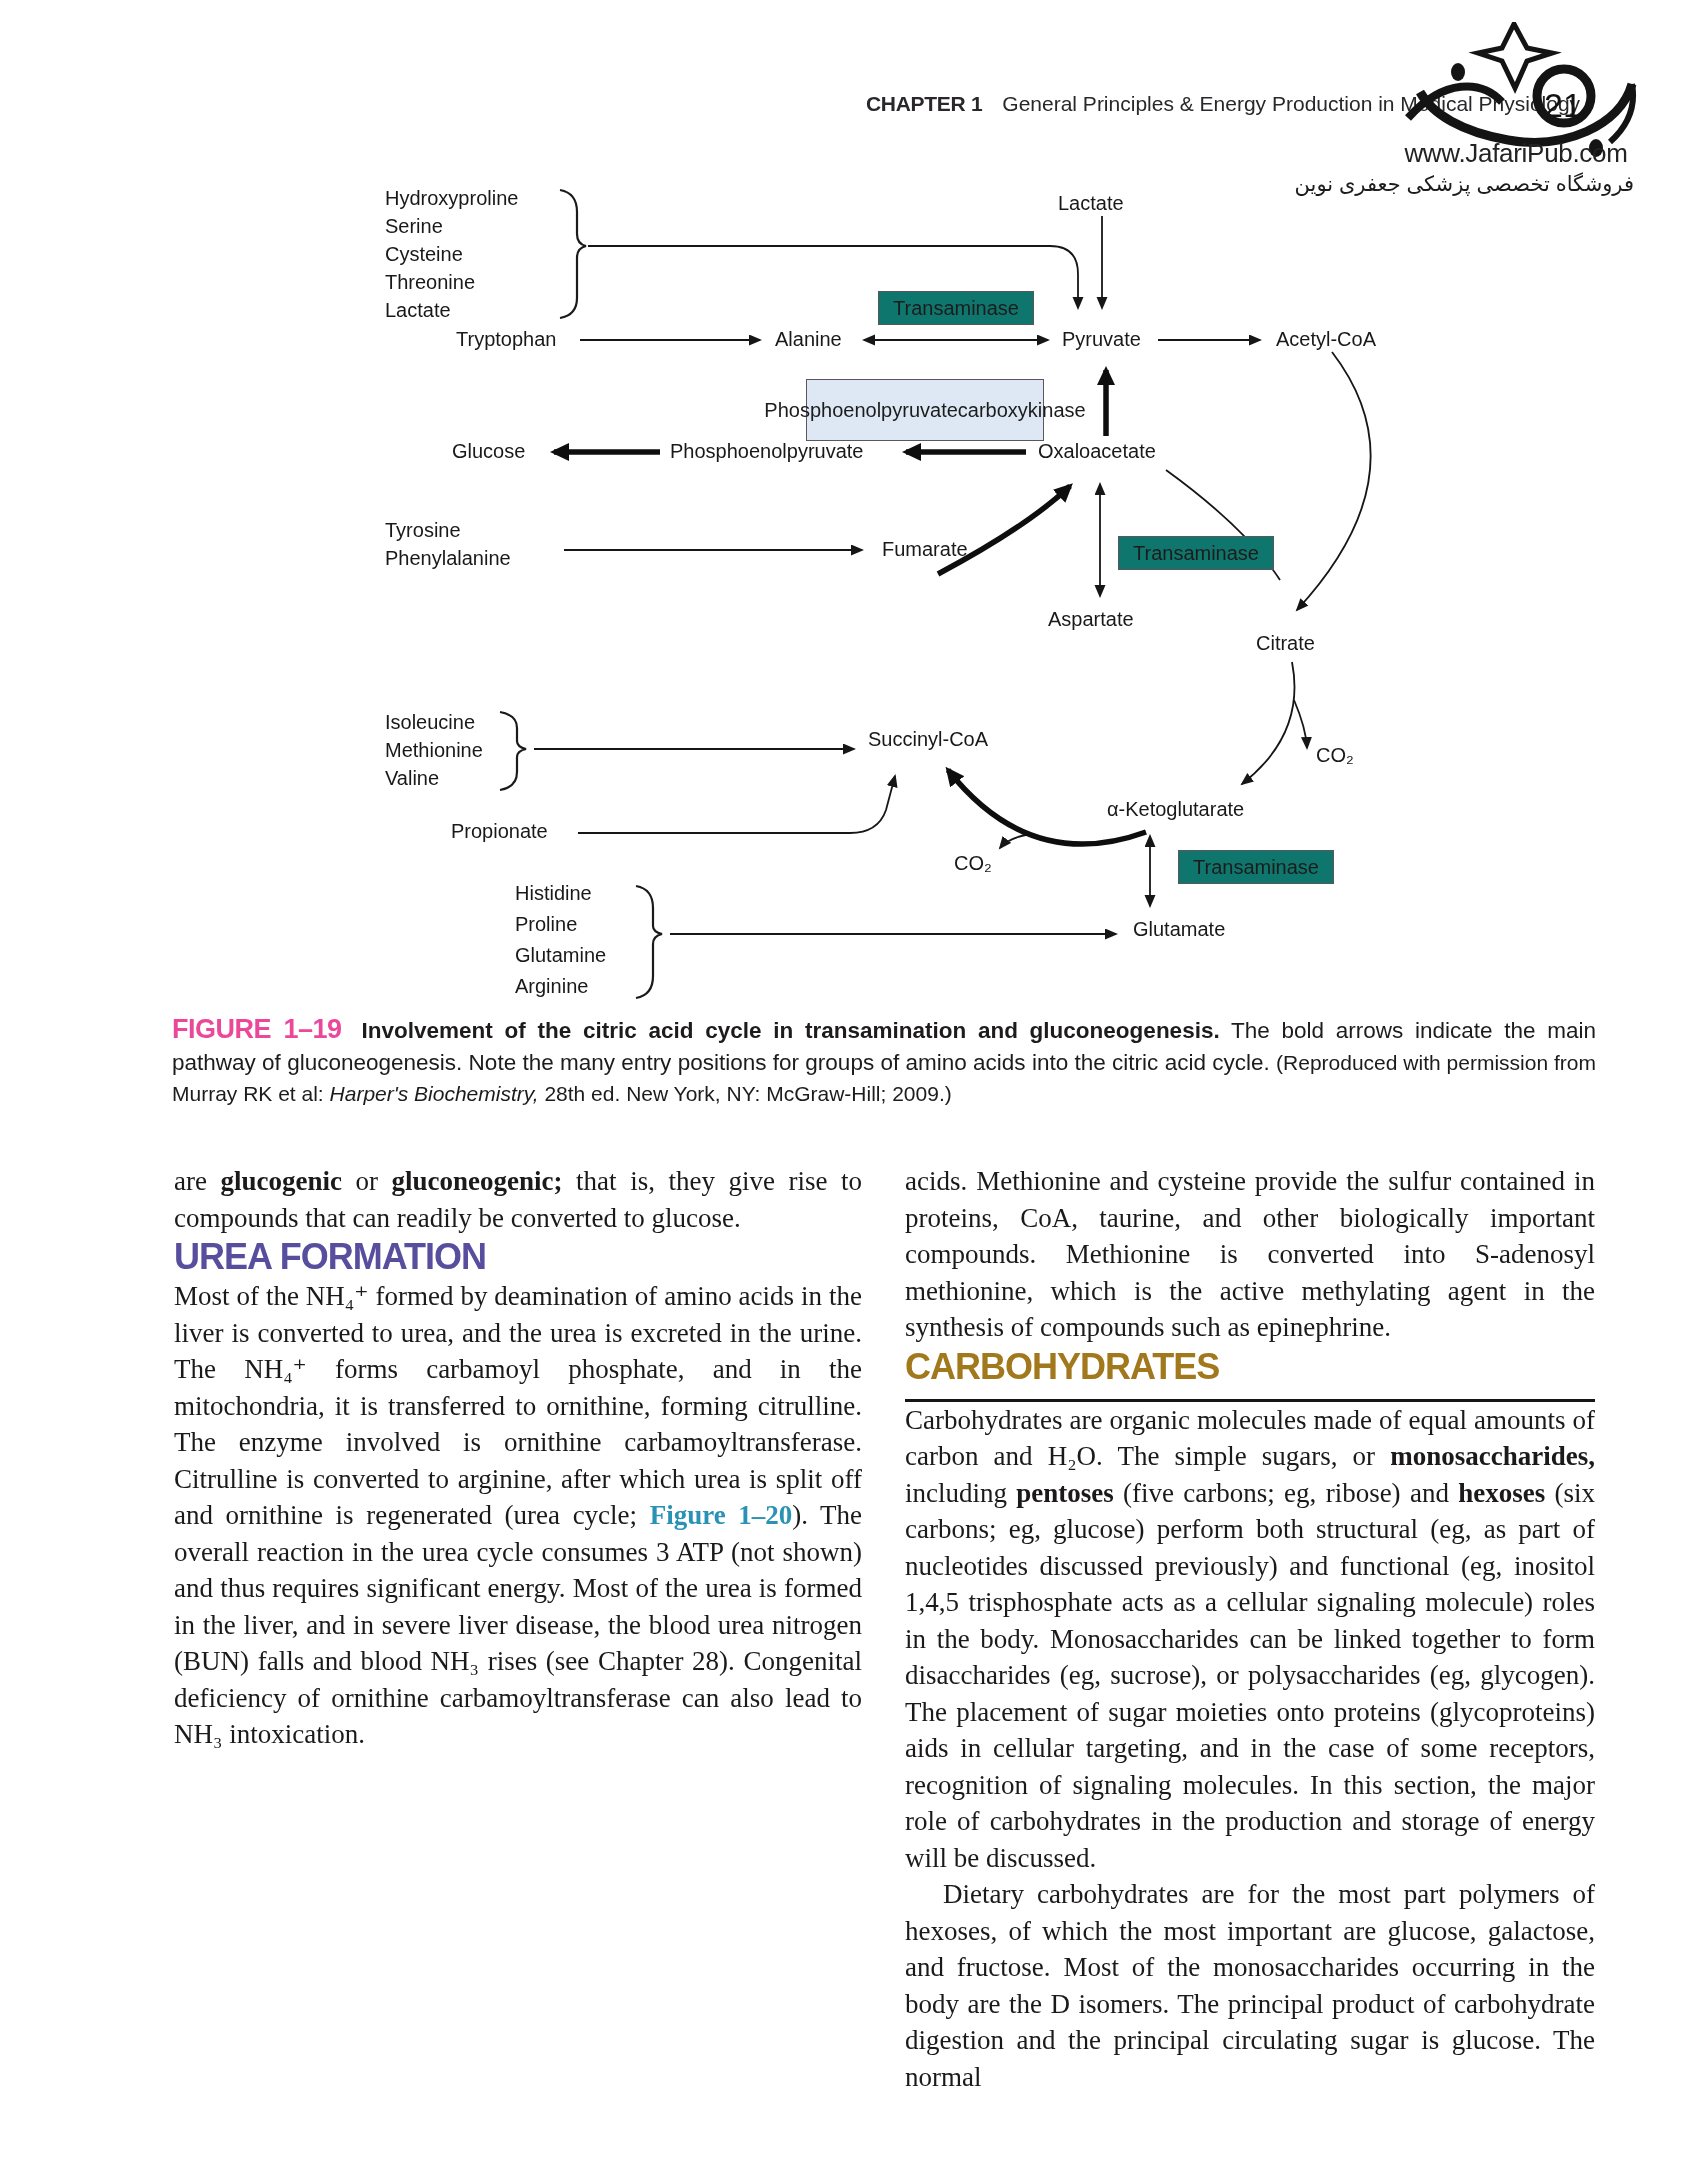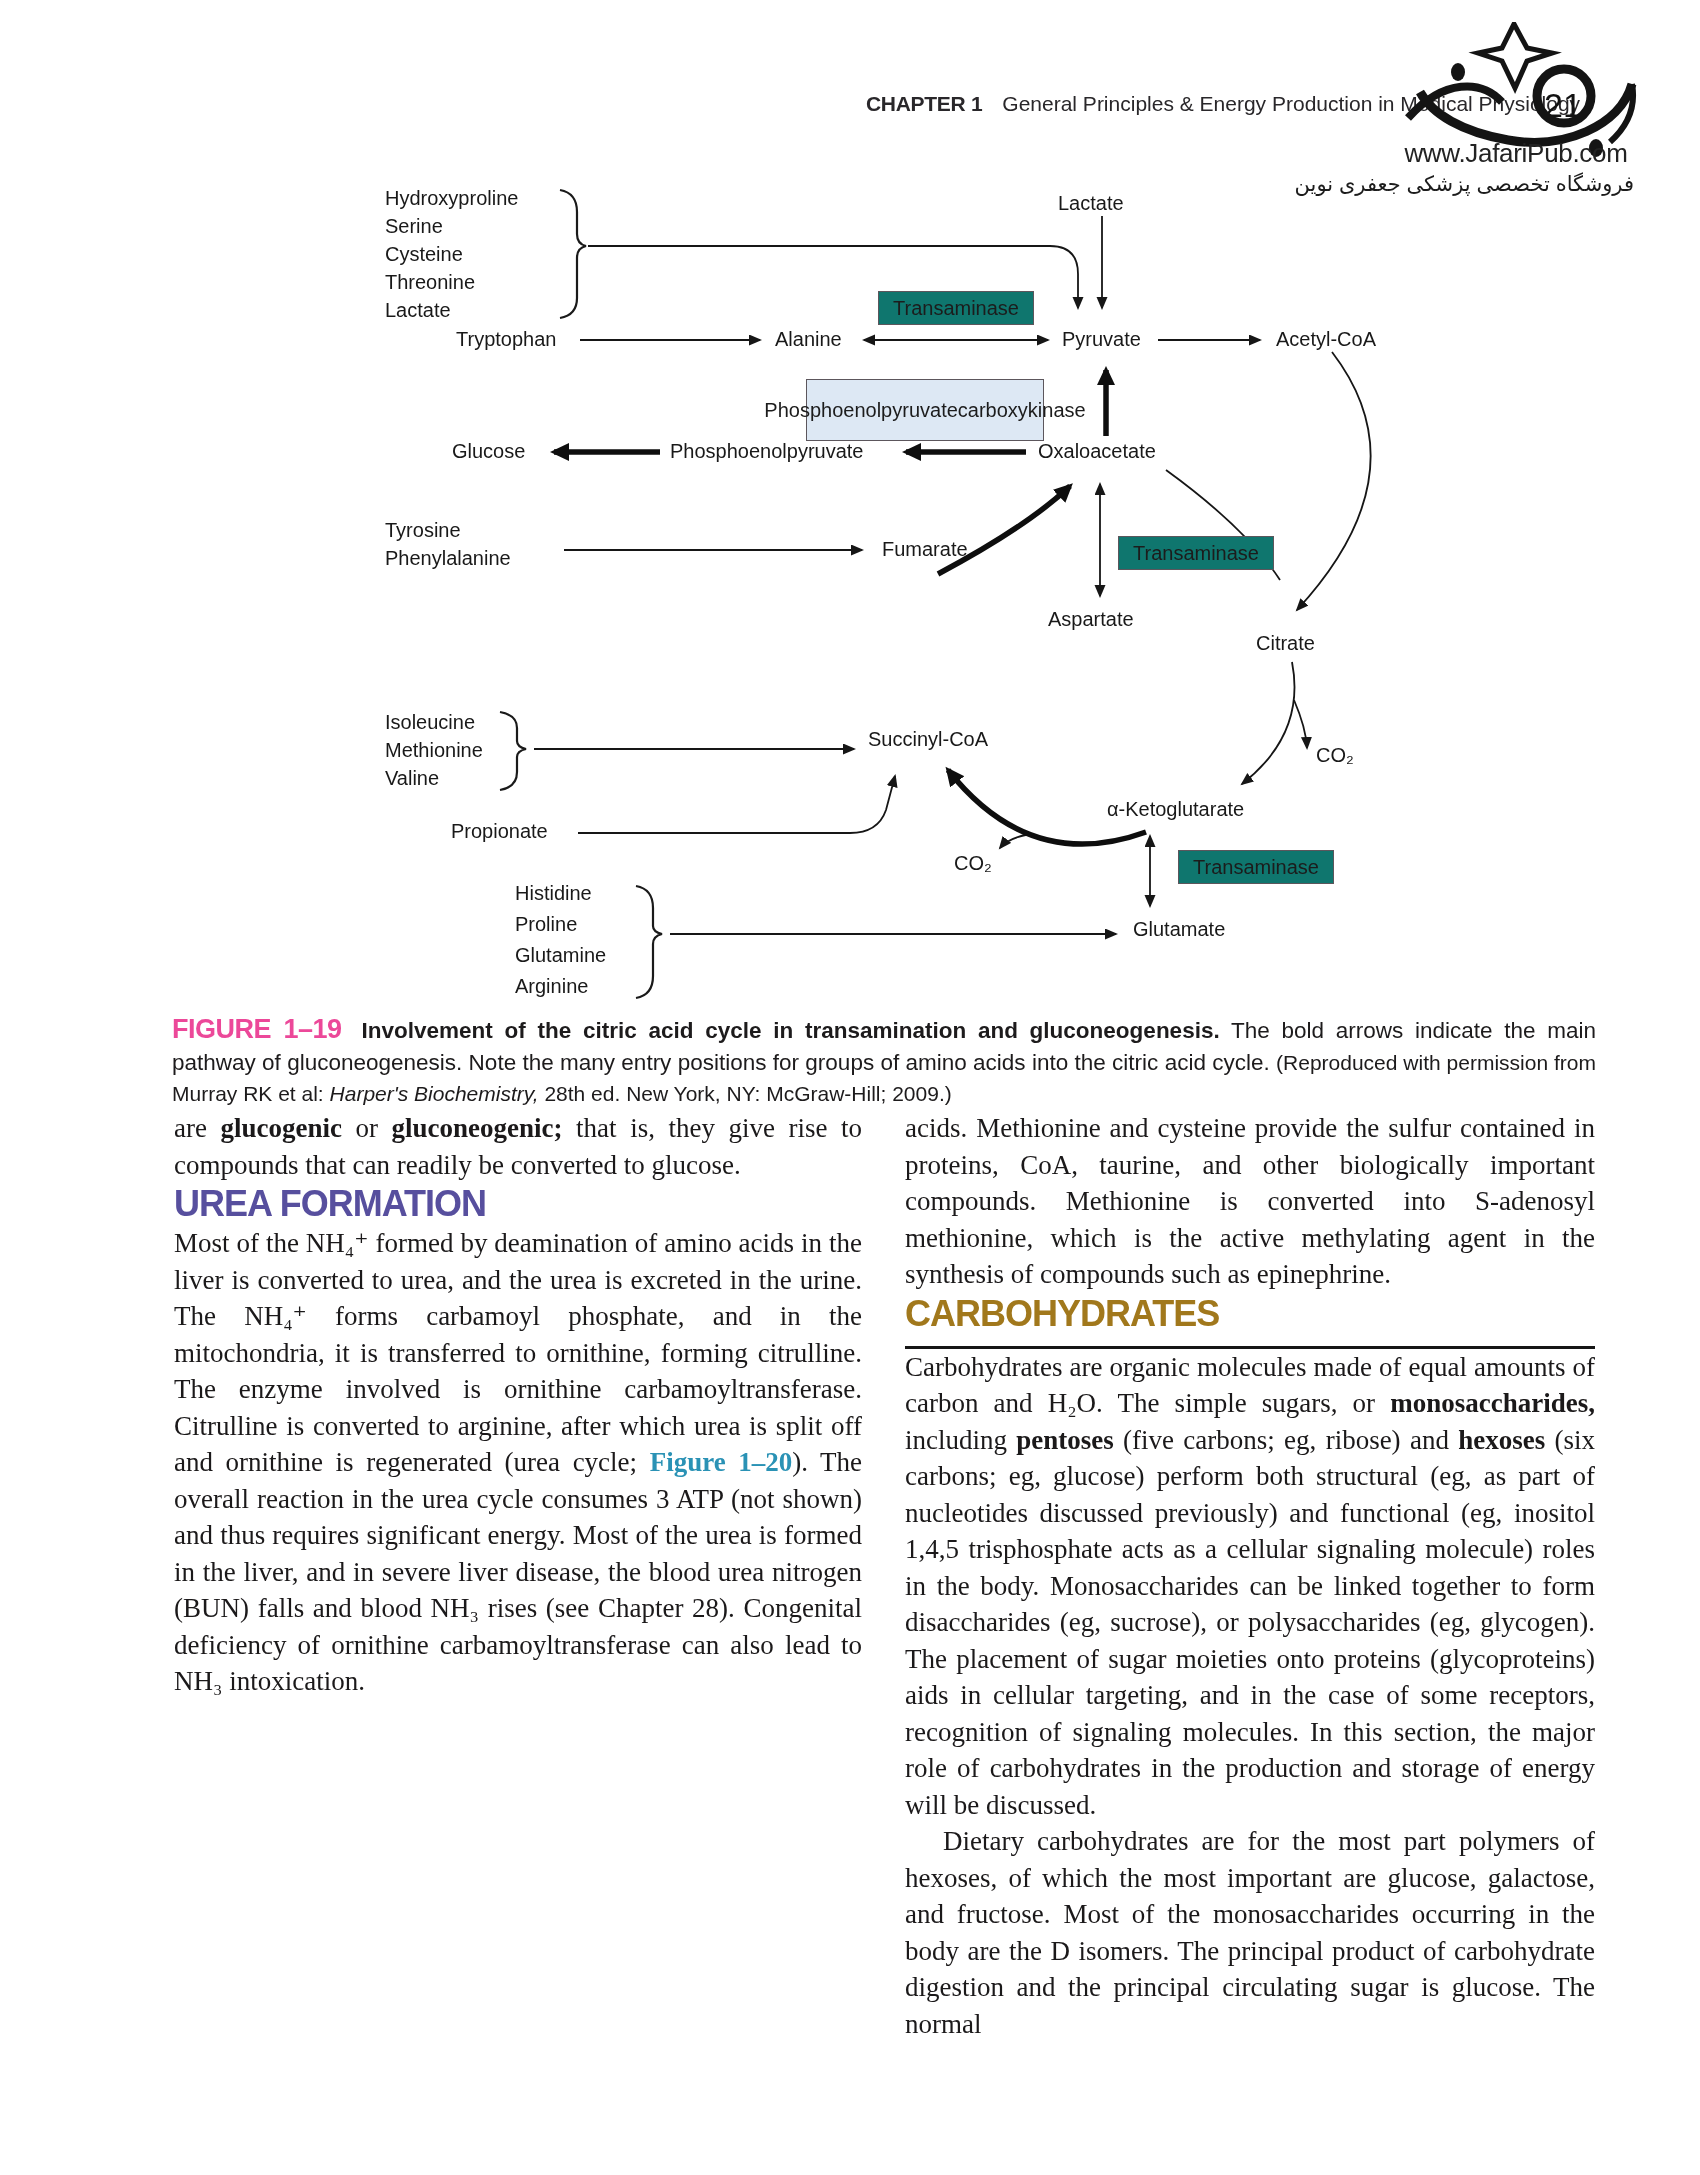"are glucogenic or gluconeogenic; that" .col { top: 1110px -> 1163px }
